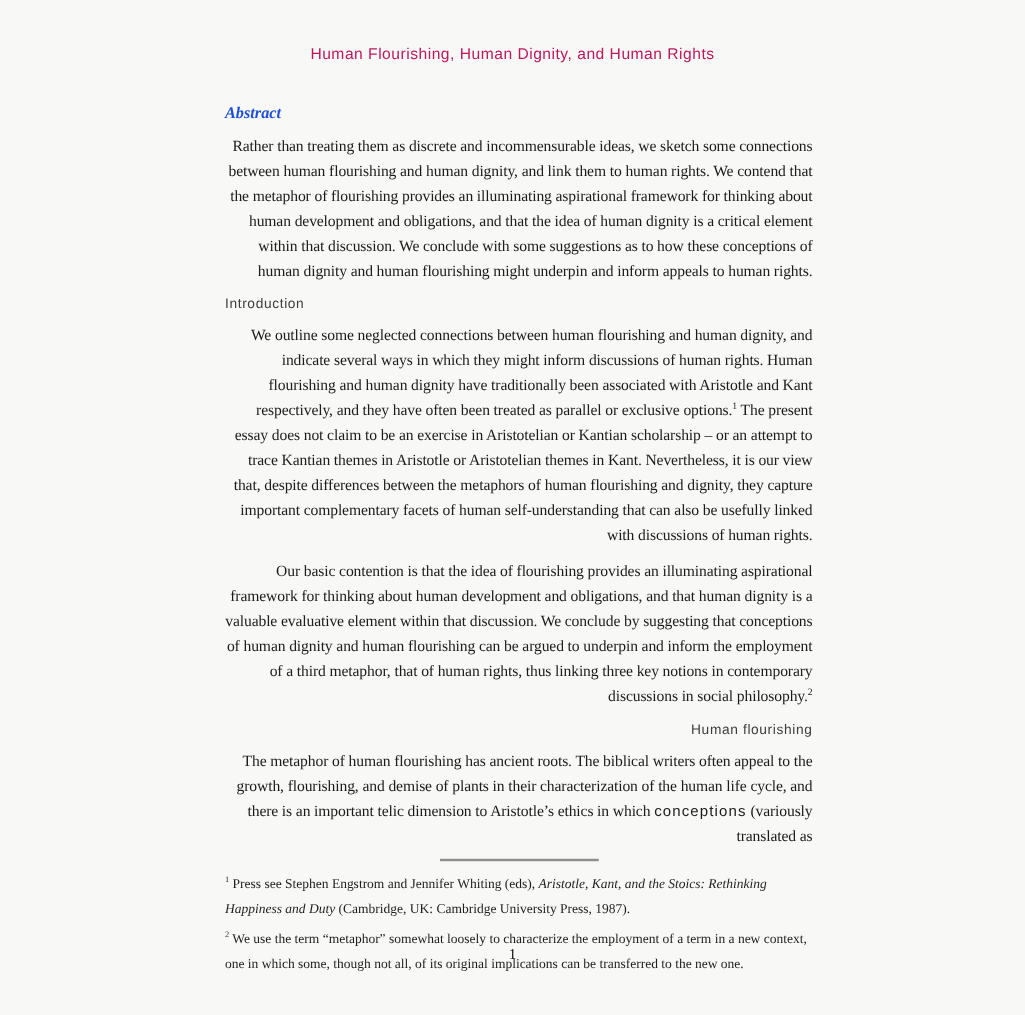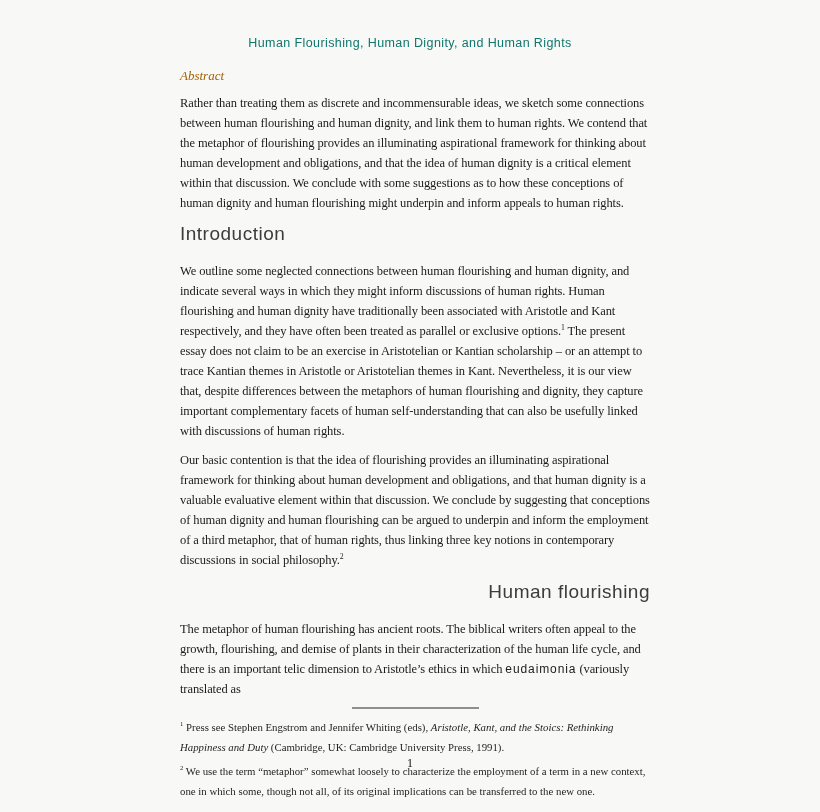"Human Flourishing, Human Dignity, and" .doc-title { color: #0f766e -> #be185d }
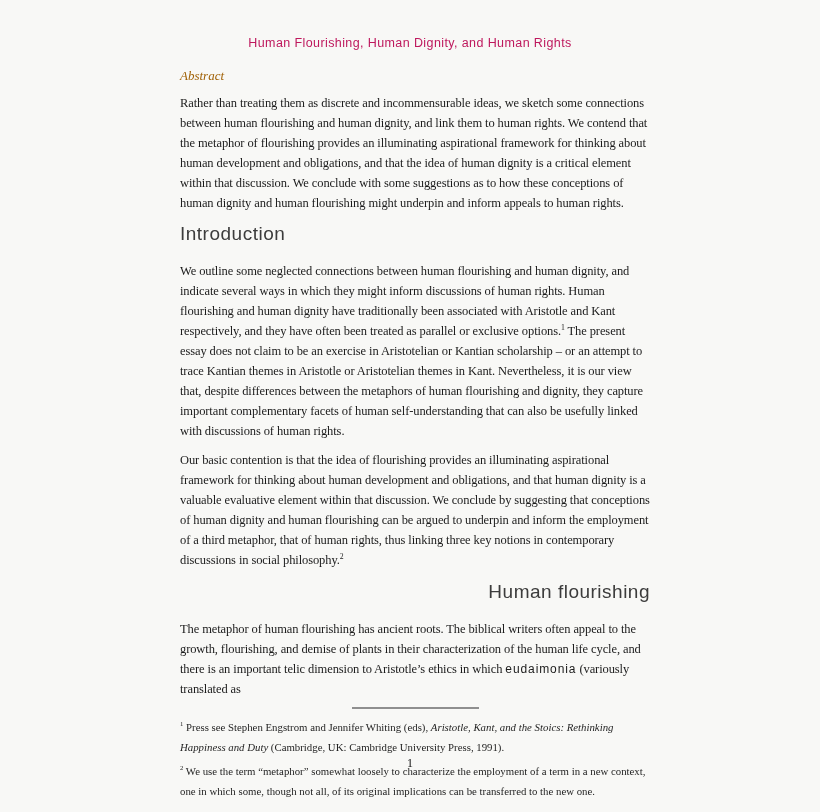"Abstract" .abstract-heading { color: #a16207 -> #1d4ed8; font-weight: 400 -> 700; margin-top: 18px -> 32px }
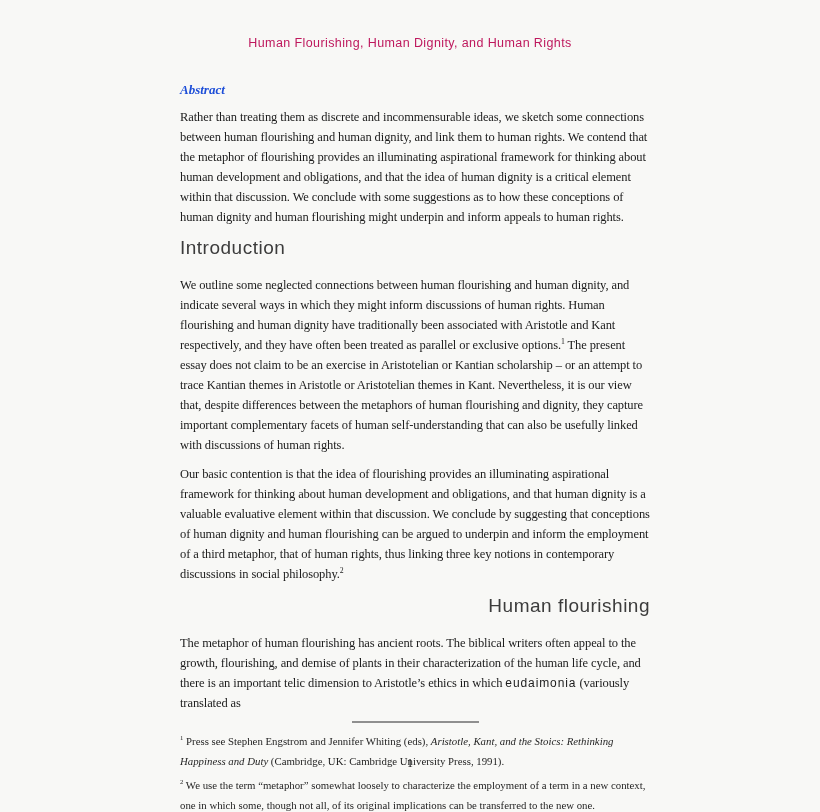"Rather than treating them as" .body-para { text-align: left -> right }
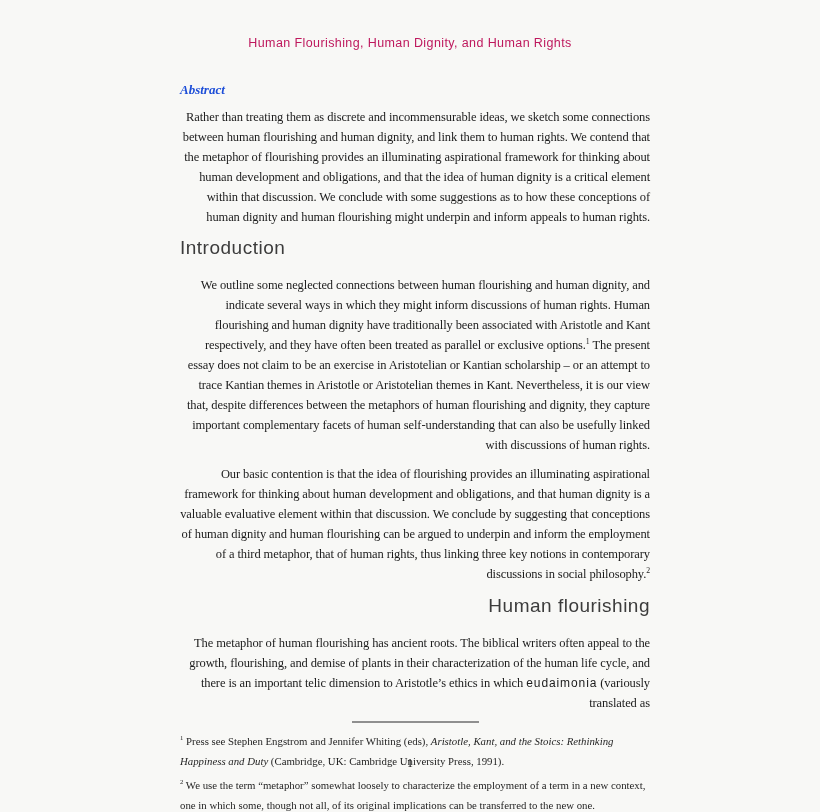"Introduction" .section-heading { font-size: 19px -> 11px }
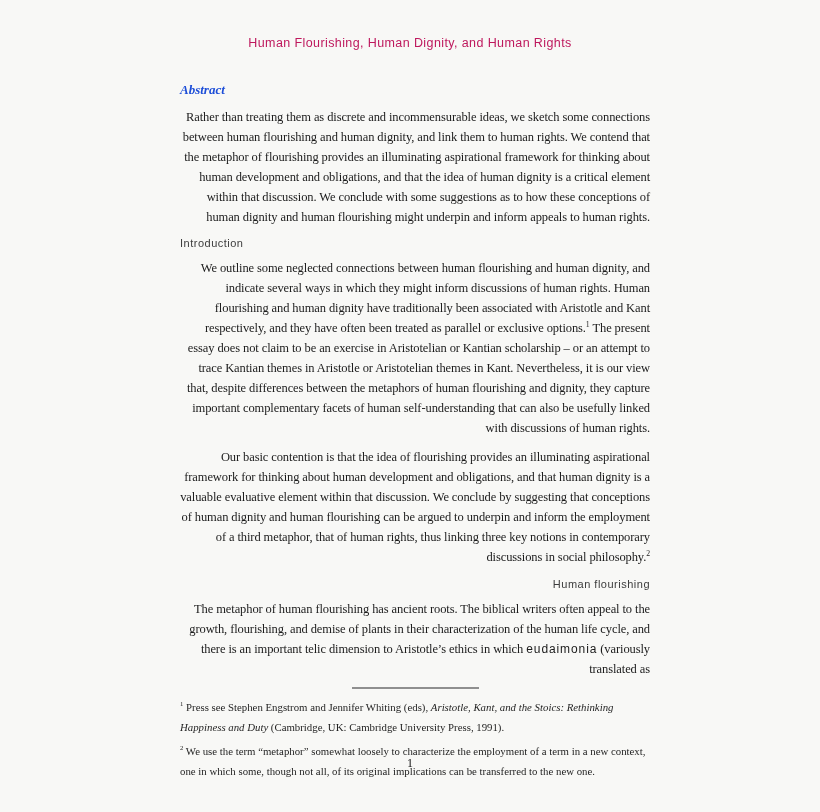"eudaimonia" span.s-sans { text: eudaimonia -> conceptions }
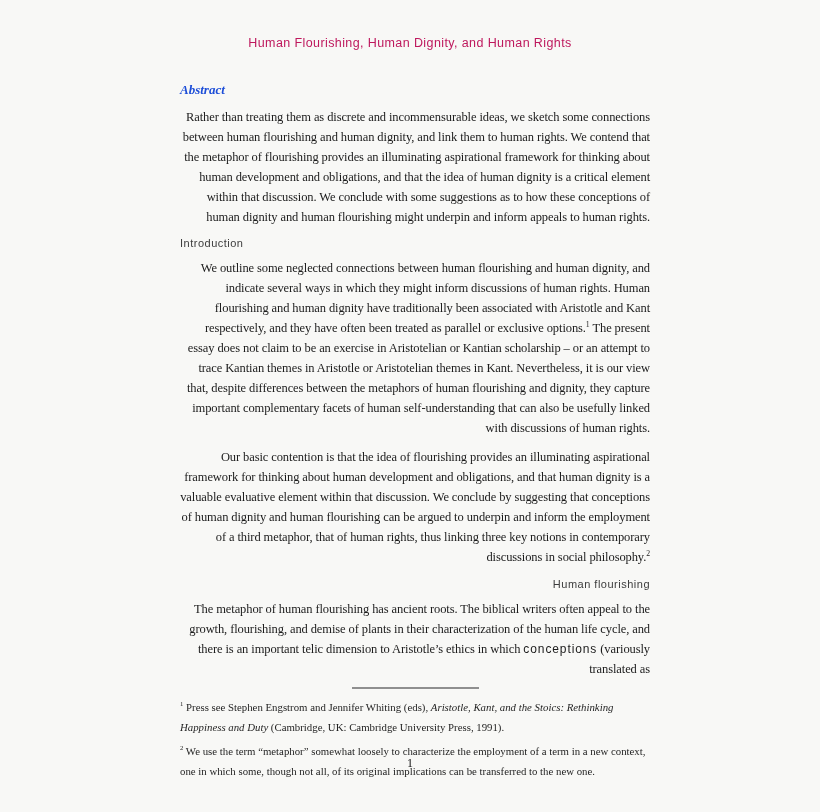"(Cambridge, UK: Cambridge University" span { text: 1991 -> 1987 }
